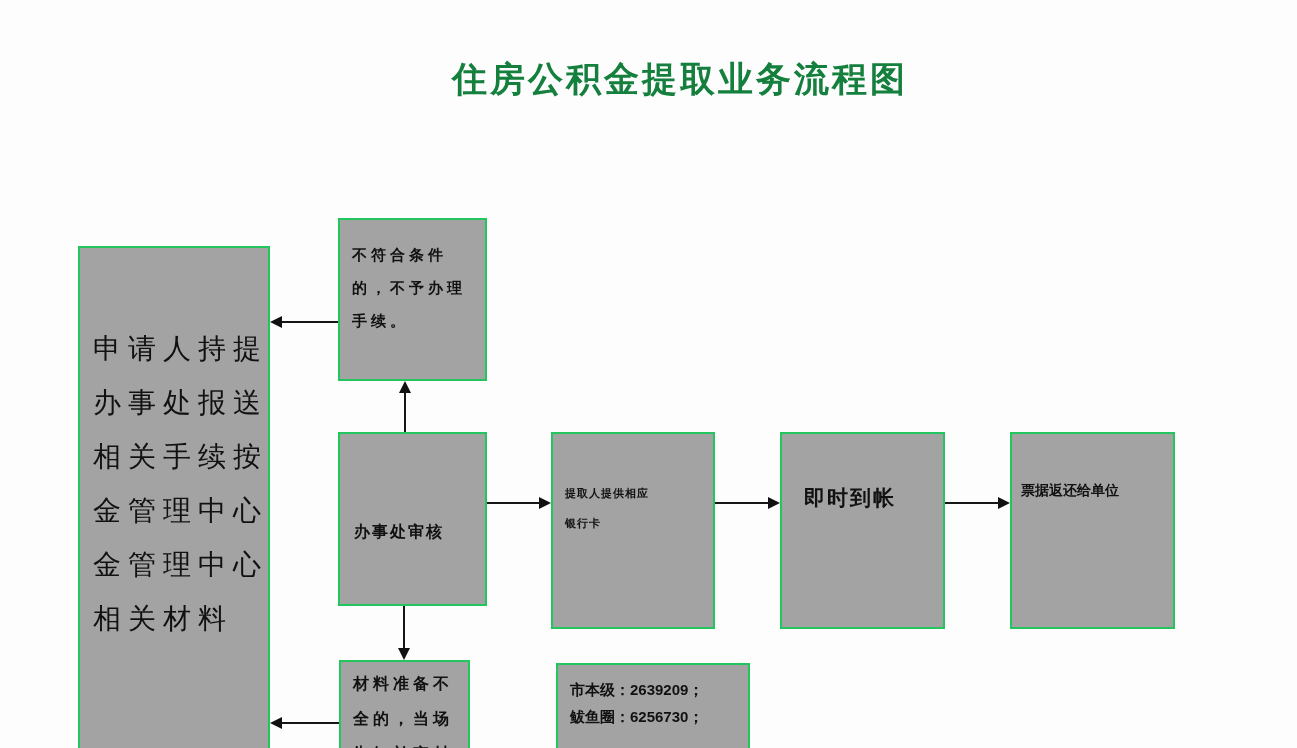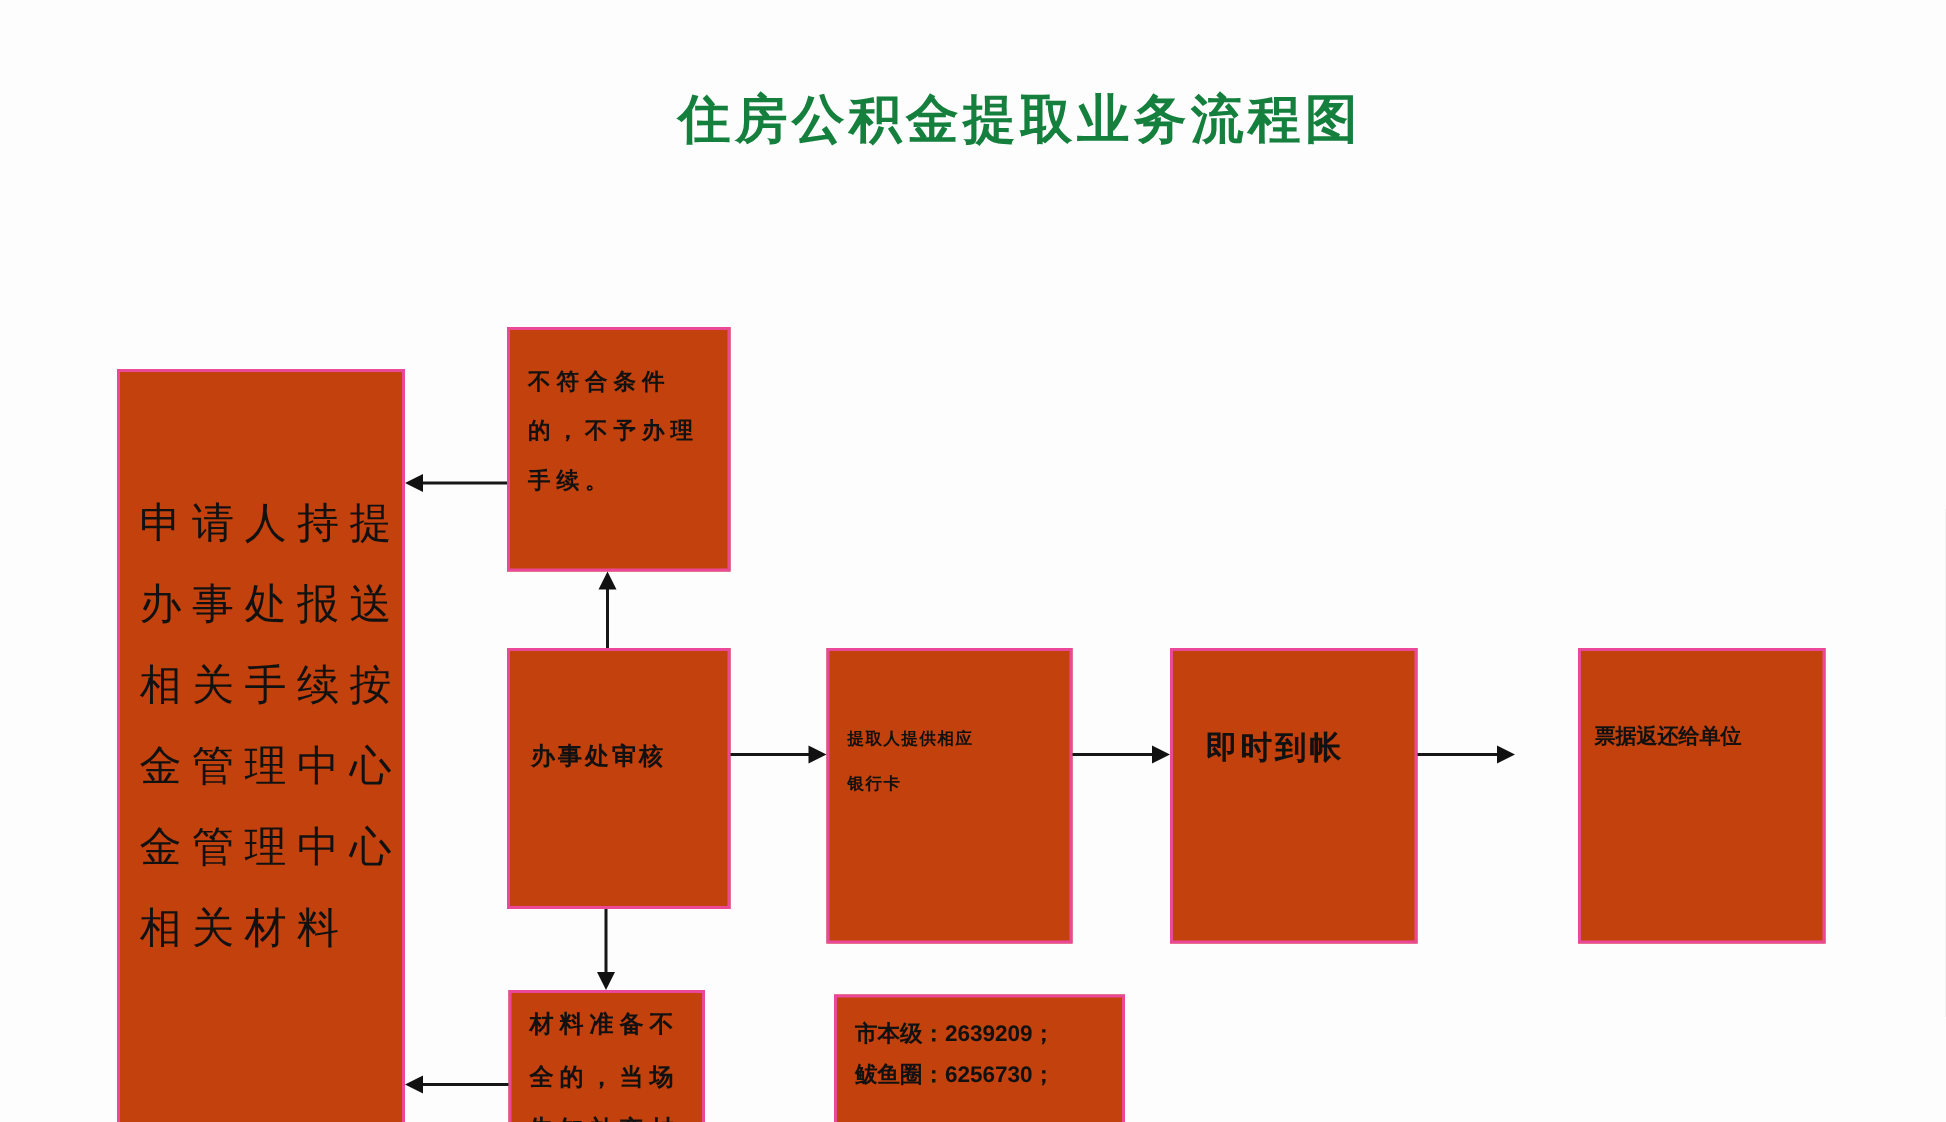"不符合条件" .box { background: #c2410c -> #a3a3a3; border: 2px solid #ec4899 -> 2px solid #22c55e }
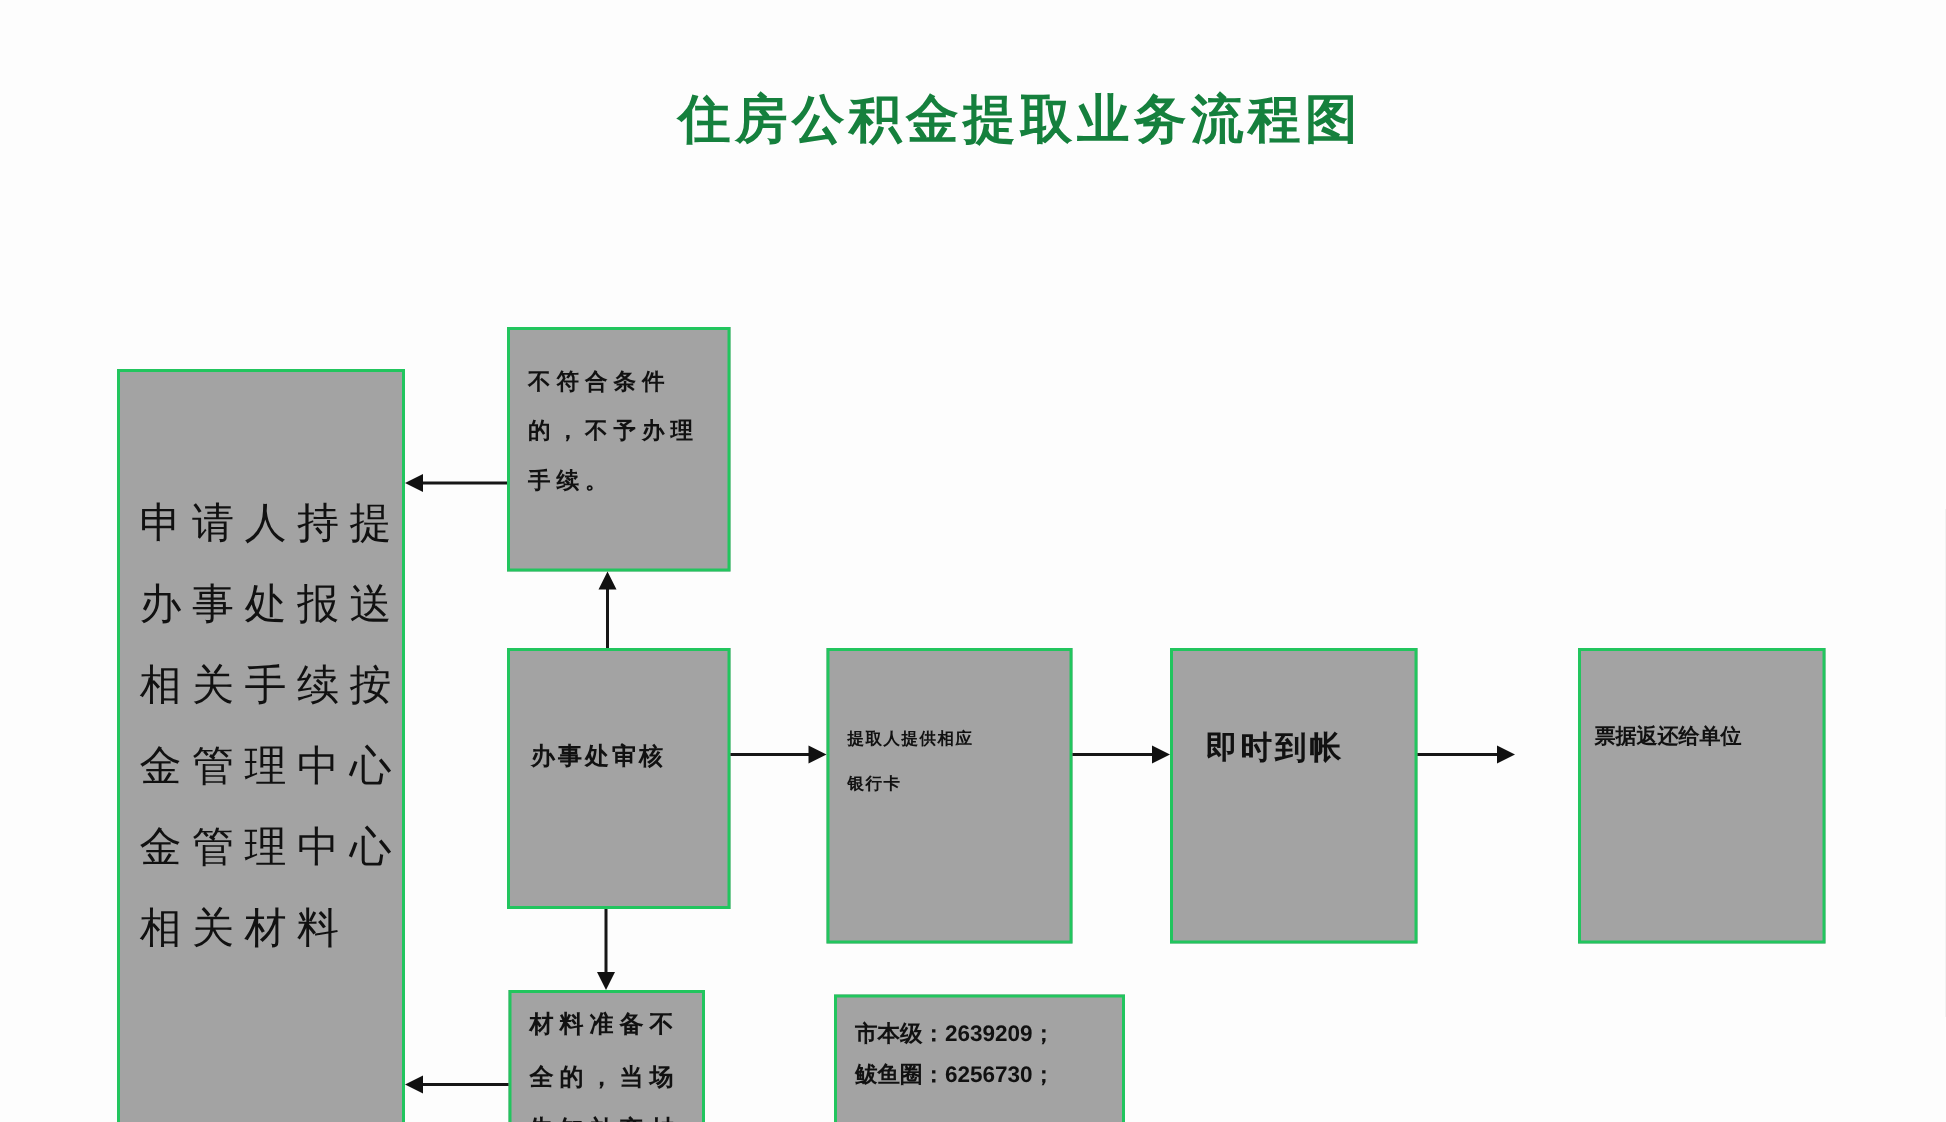"票据返还给单位" .receipt { margin-left: 42px -> none }
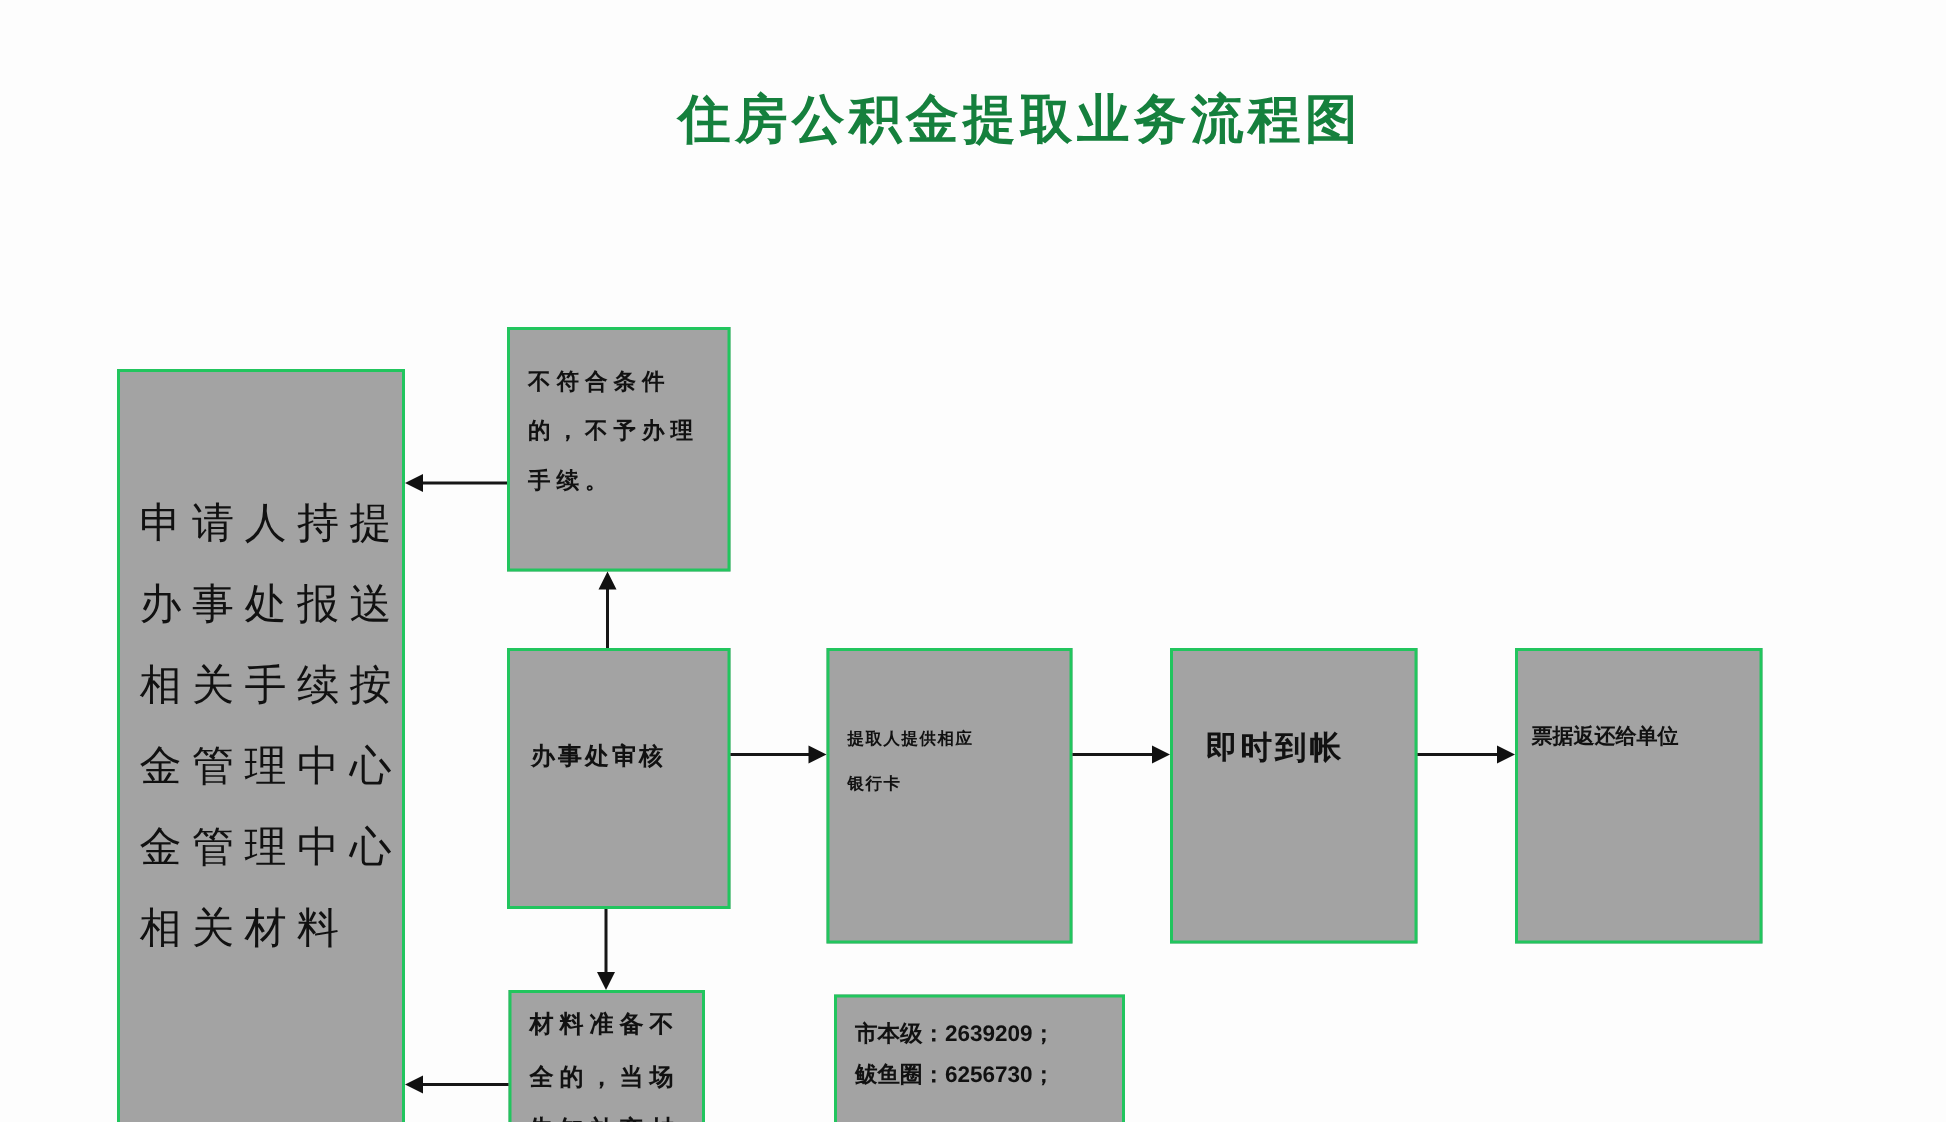"办事处审核" .review { padding: 60px 0 0 14px -> 88px 0 0 14px }
